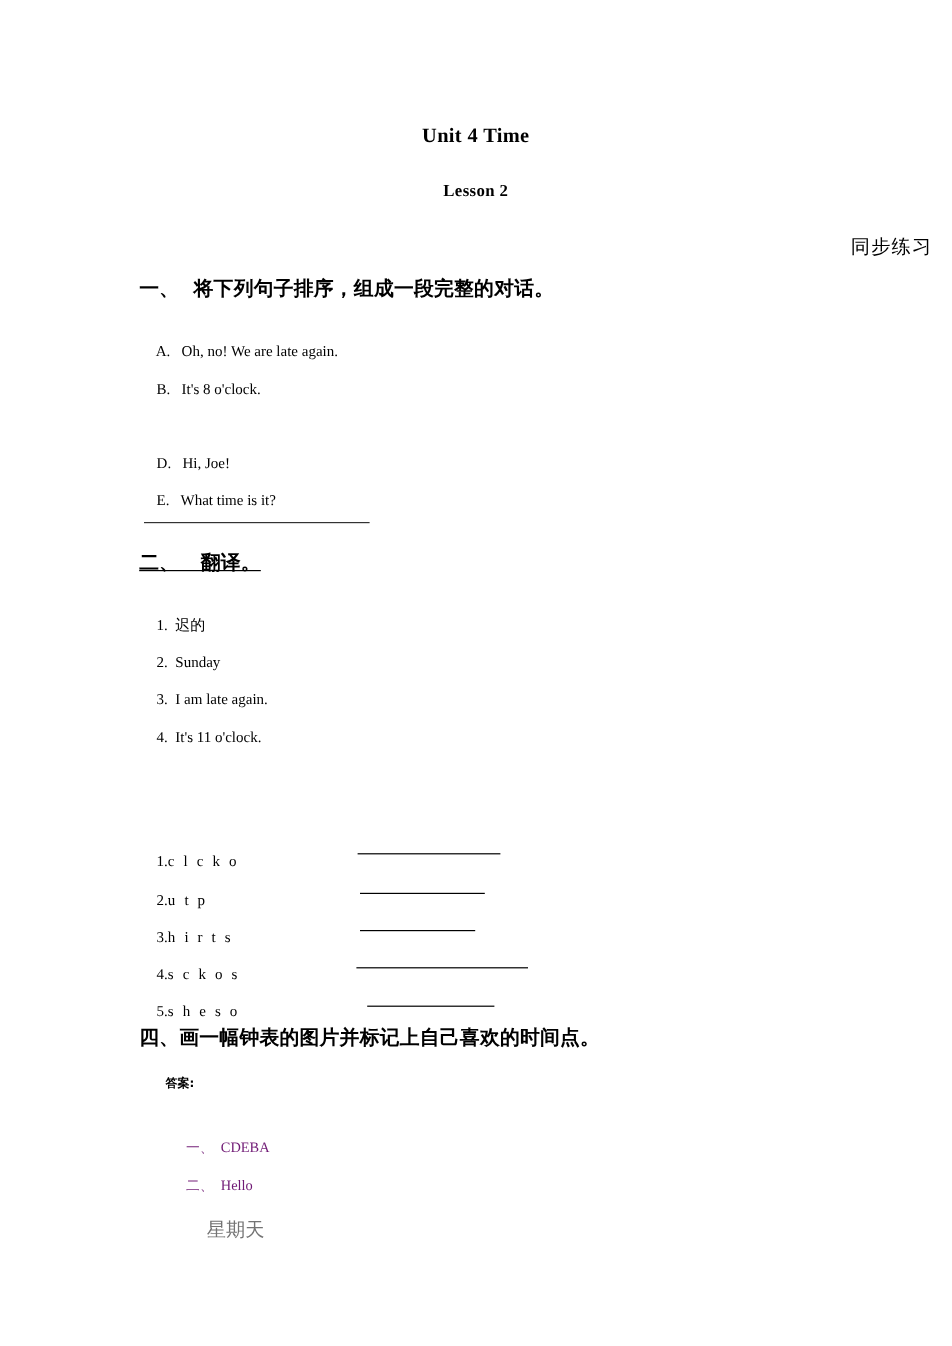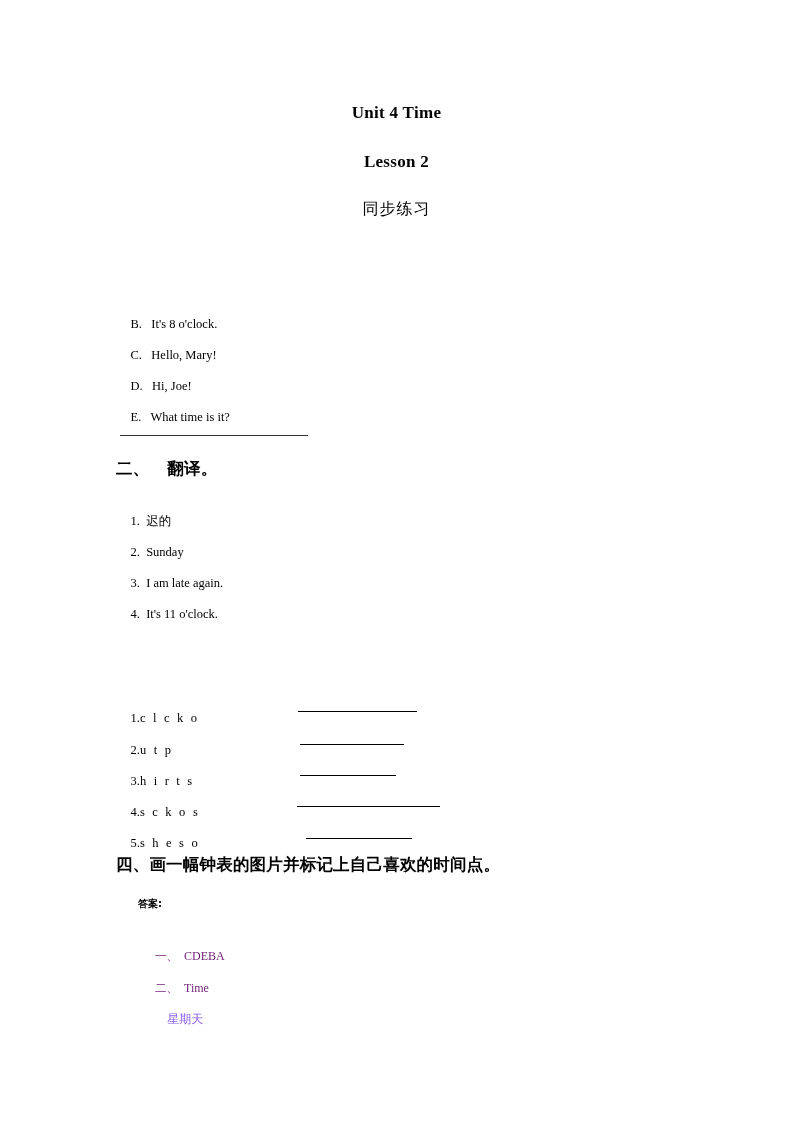"Lesson 2" .doc-subtitle { font-size: 17px -> 14px }
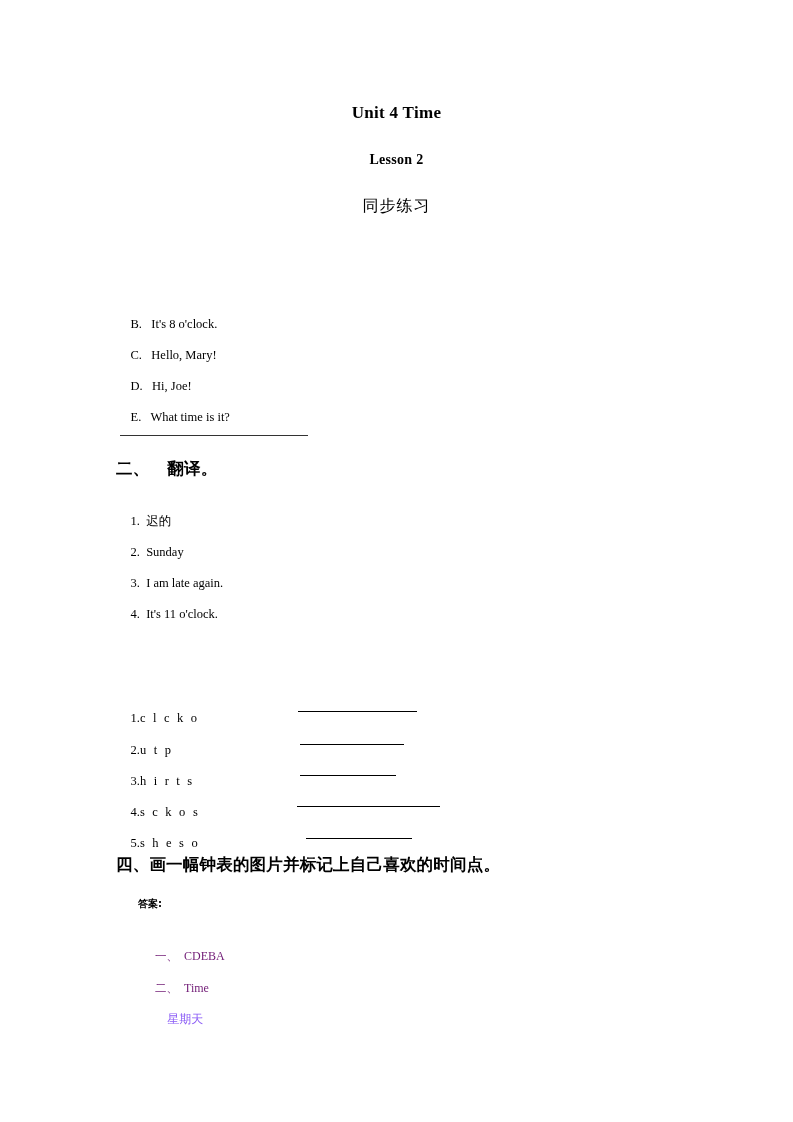"同步练习" .doc-subtitle2 { margin: 31px 0 0 0 -> 31px 16px 0 0; text-align: none -> right }
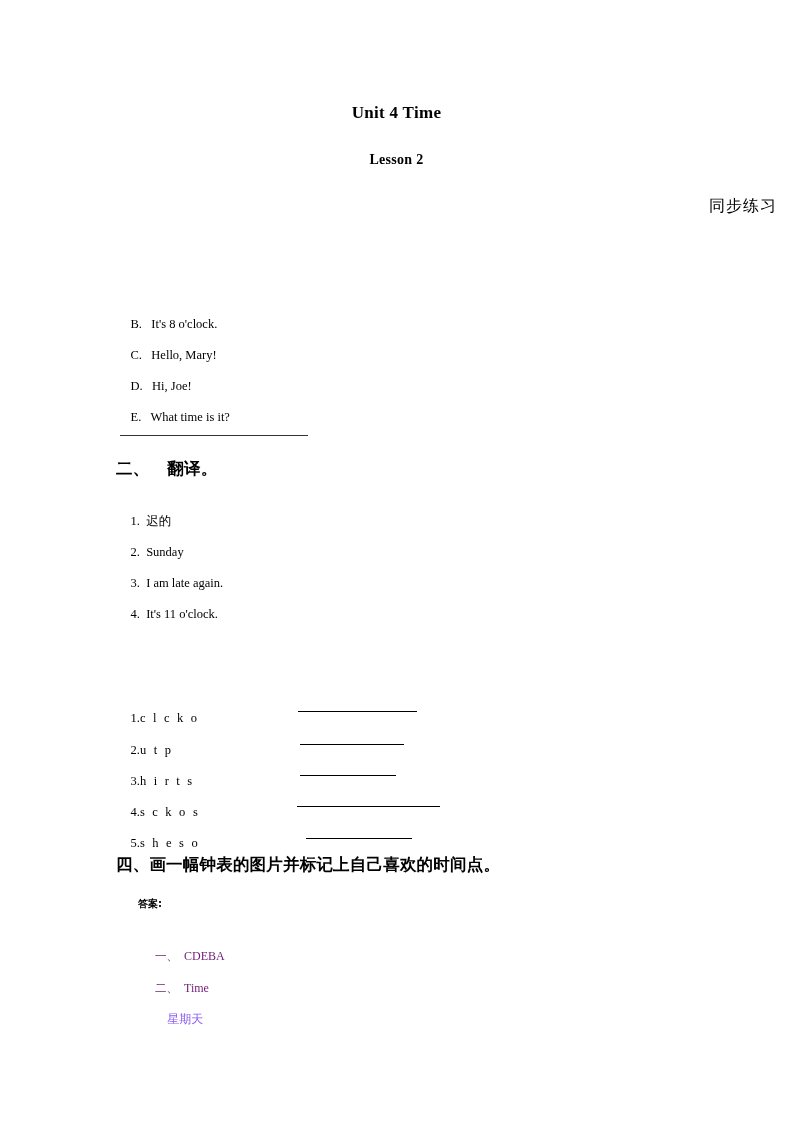"一、 将下列句子排序，组成一段完整的对话。" div.sec-heading { html: none -> <div>一、 将下列句子排序，组成一段完整的对话。</div> }
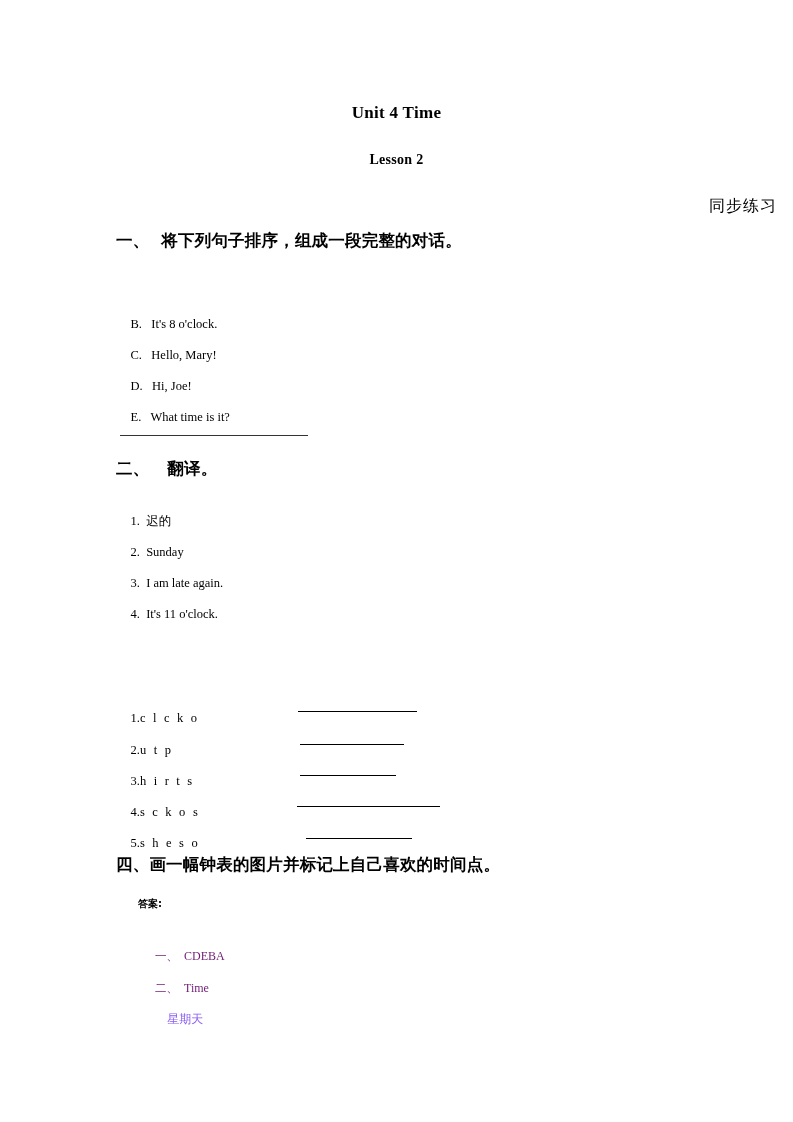"A. Oh, no! We are" div.item { html: none -> <div> <span>A.</span><span> </span><span>Oh, no! We are late again.</span> </div> }
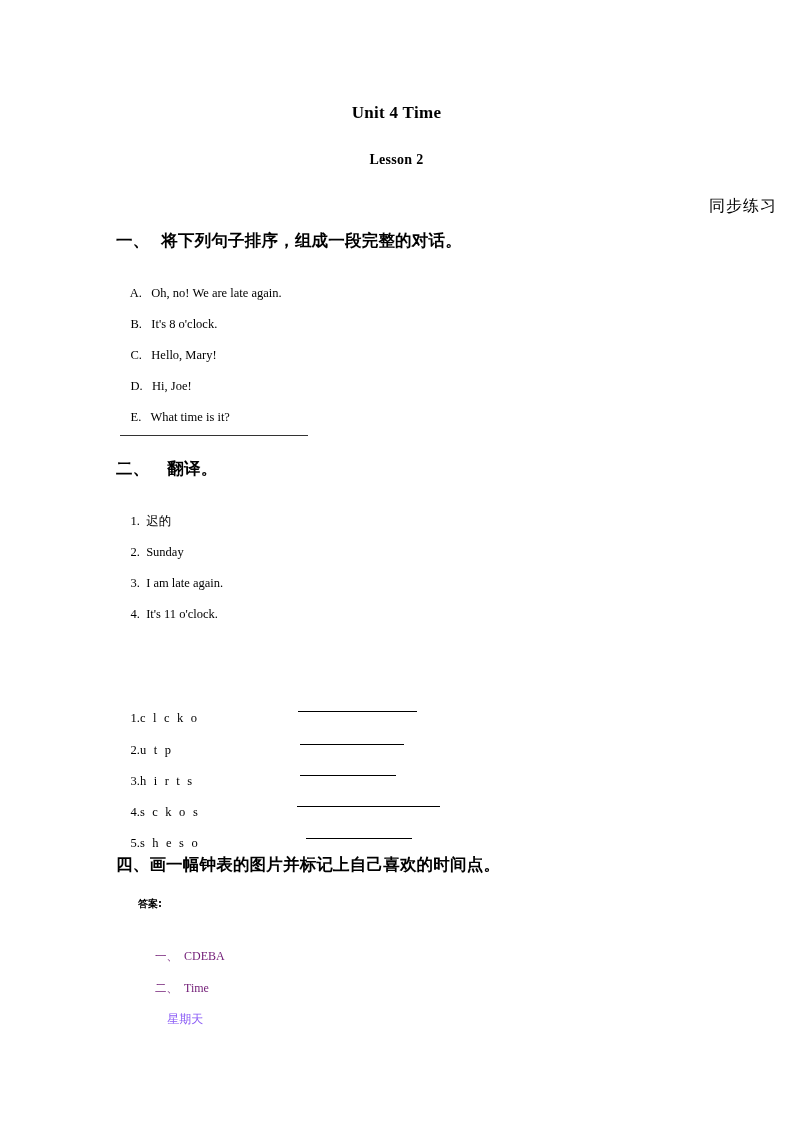"C. Hello, Mary!" div.item { html: <div> <span>C.</span><span> </span><span>Hello, Mary!</span> </div> -> none }
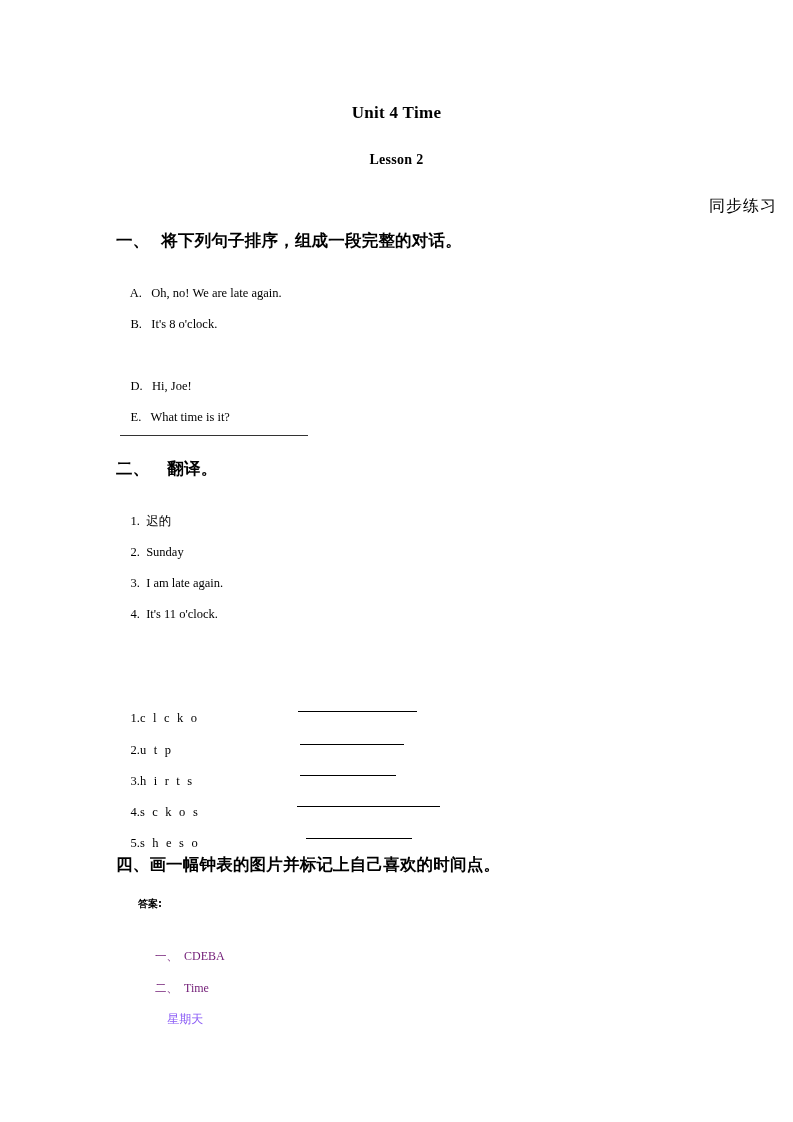"二、 翻译。" div.sec-heading { text-decoration: none -> underline }
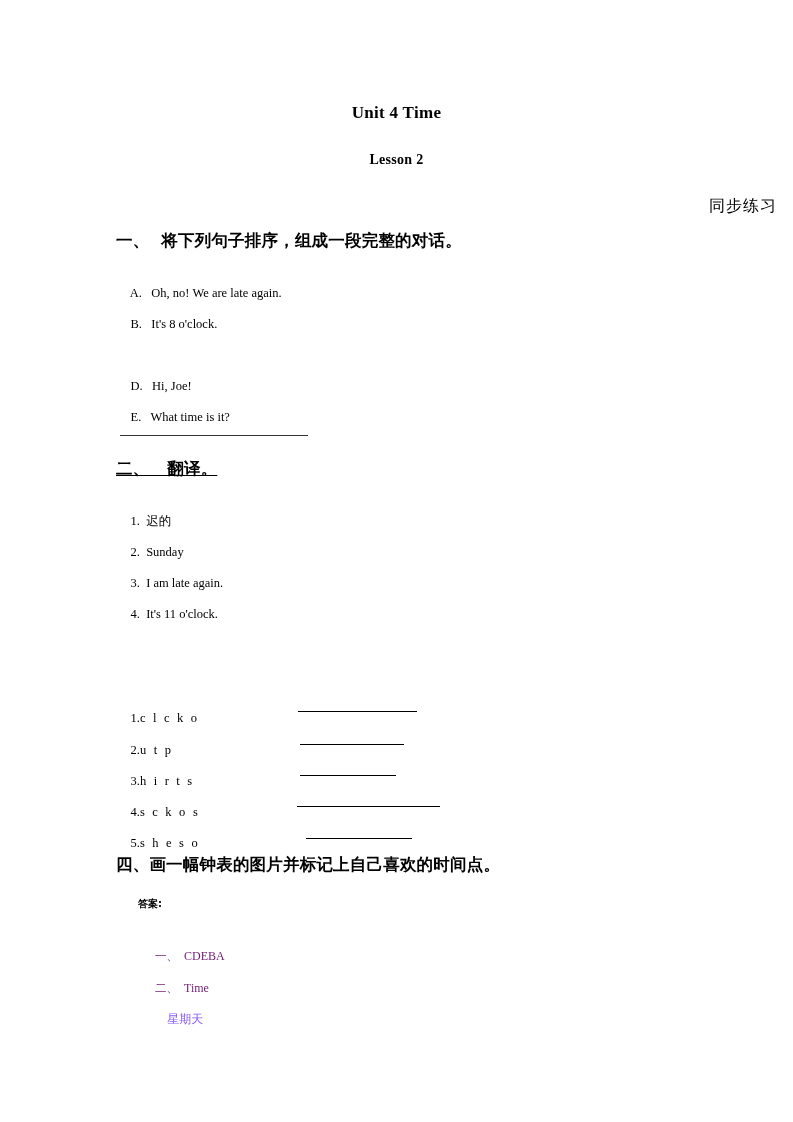"Time" span { text: Time -> Hello }
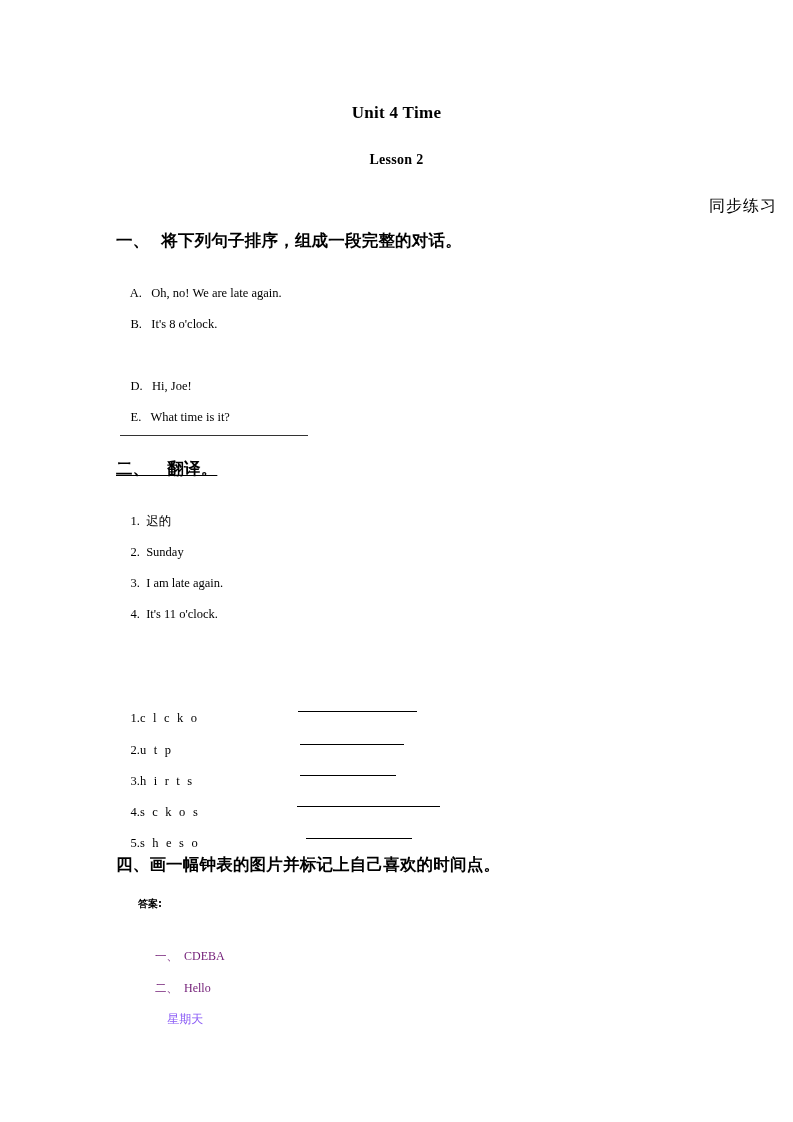"星期天" .answer-line-cjk { color: #8b5cf6 -> #737373; font-size: 12px -> 16px }
